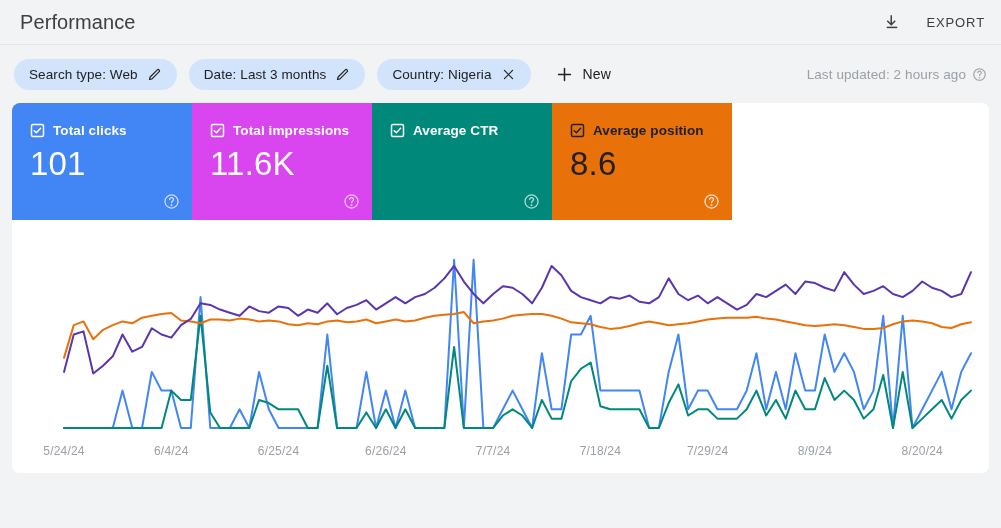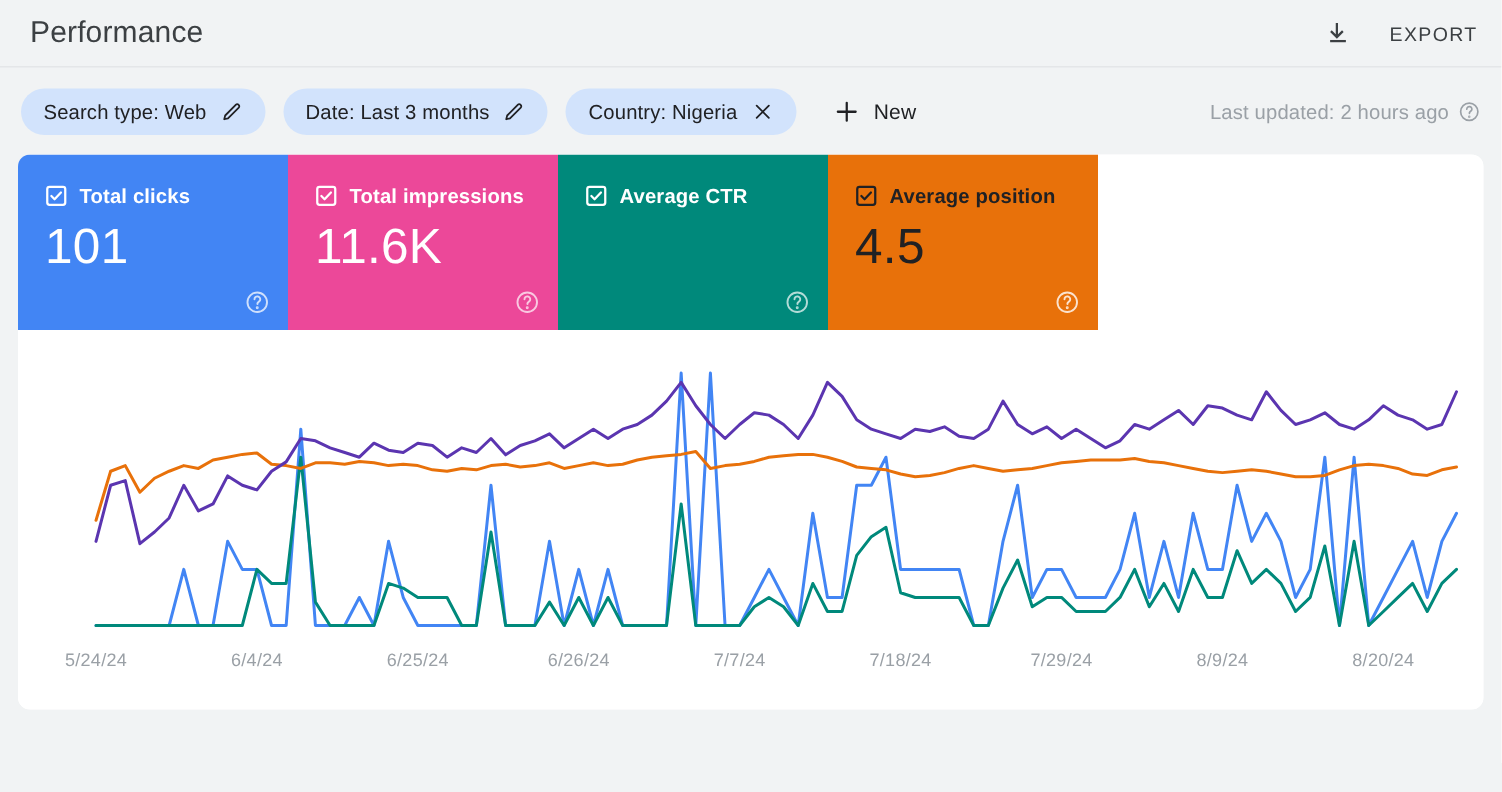"Total impressions" div.metric { background: #ec4899 -> #d946ef }
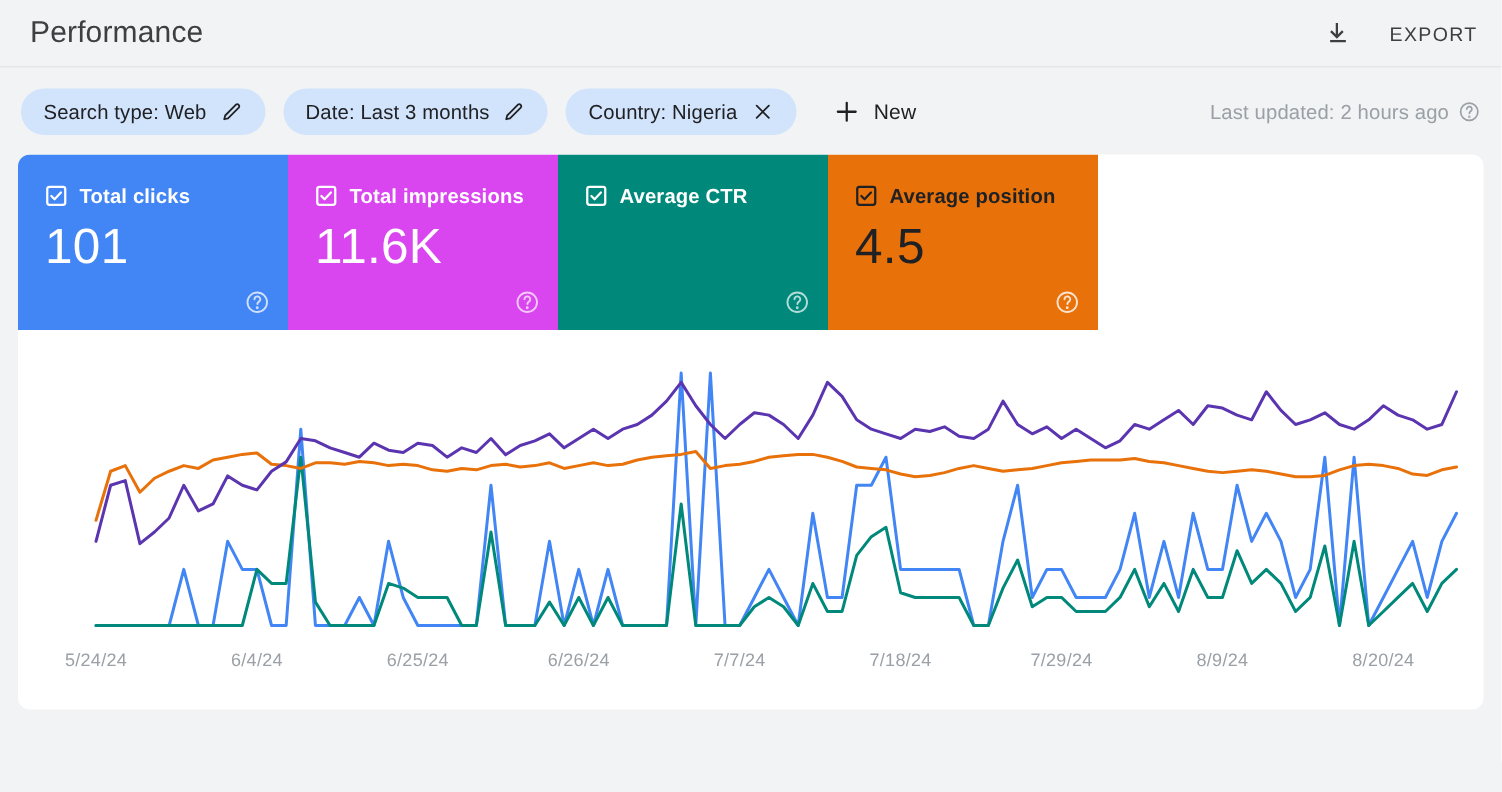"4.5" div.metric-value { text: 4.5 -> 8.6 }
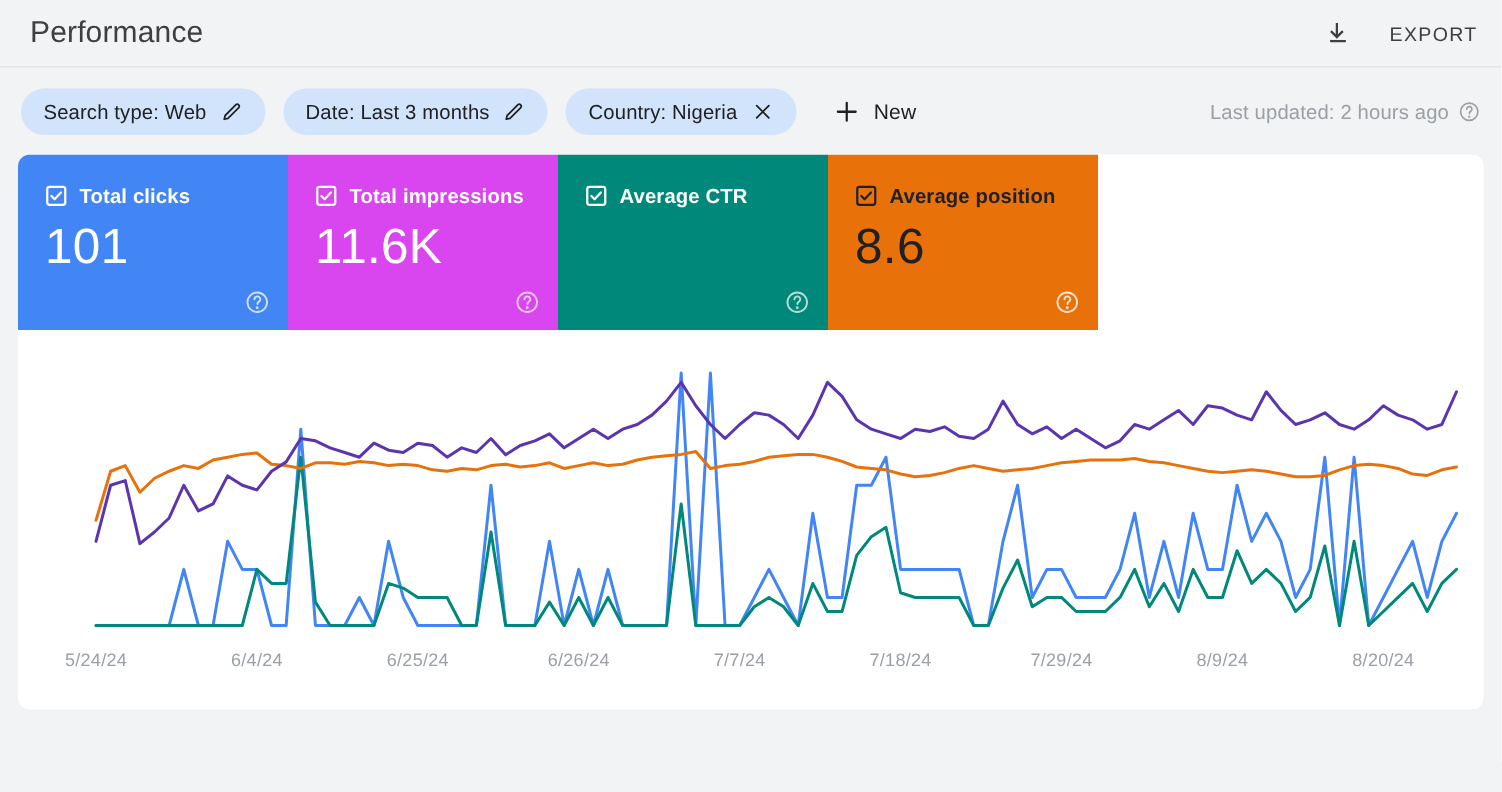"5/24/24" .chart-area { margin-top: none -> 11px }
